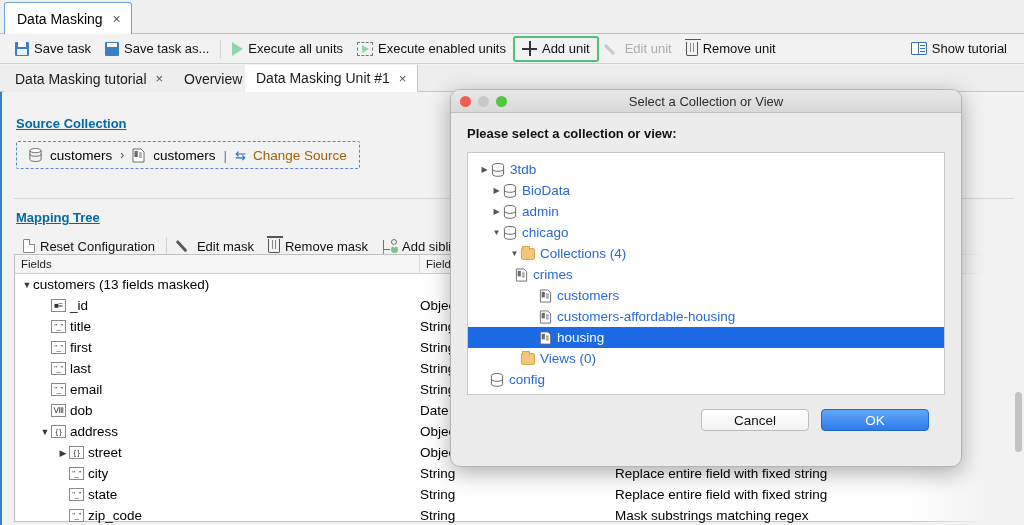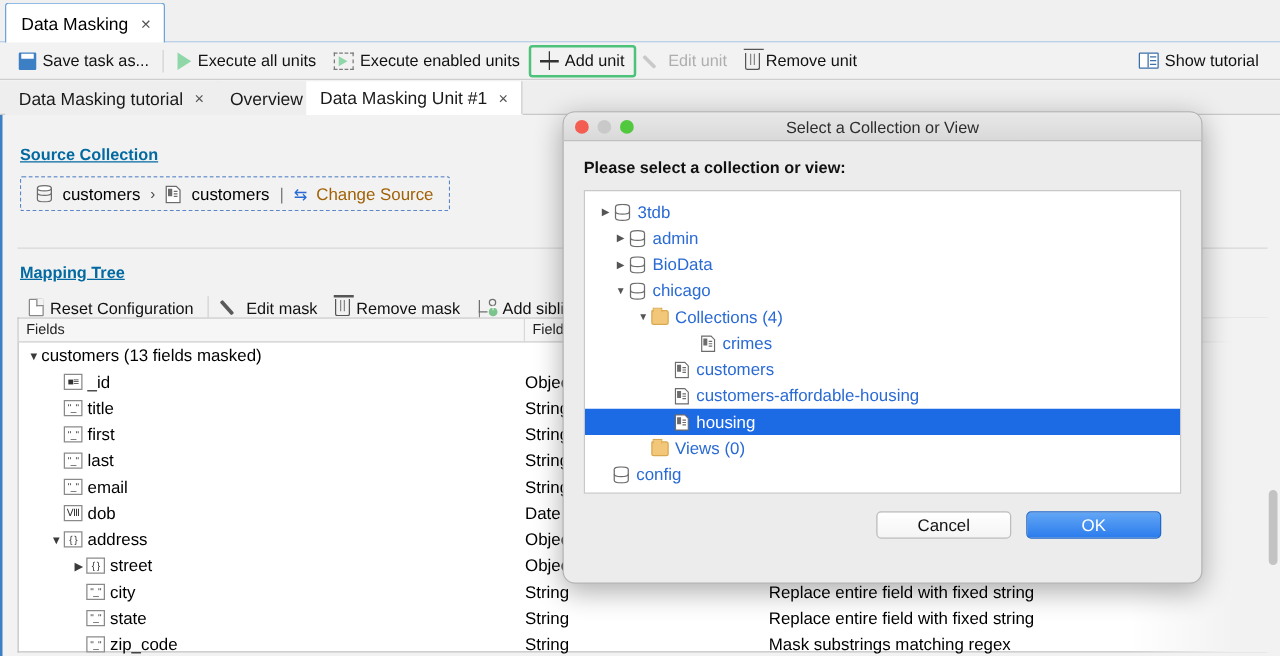"Save task" div.tbtn { html: none -> <div> <span></span> <span>Save task</span> </div> }
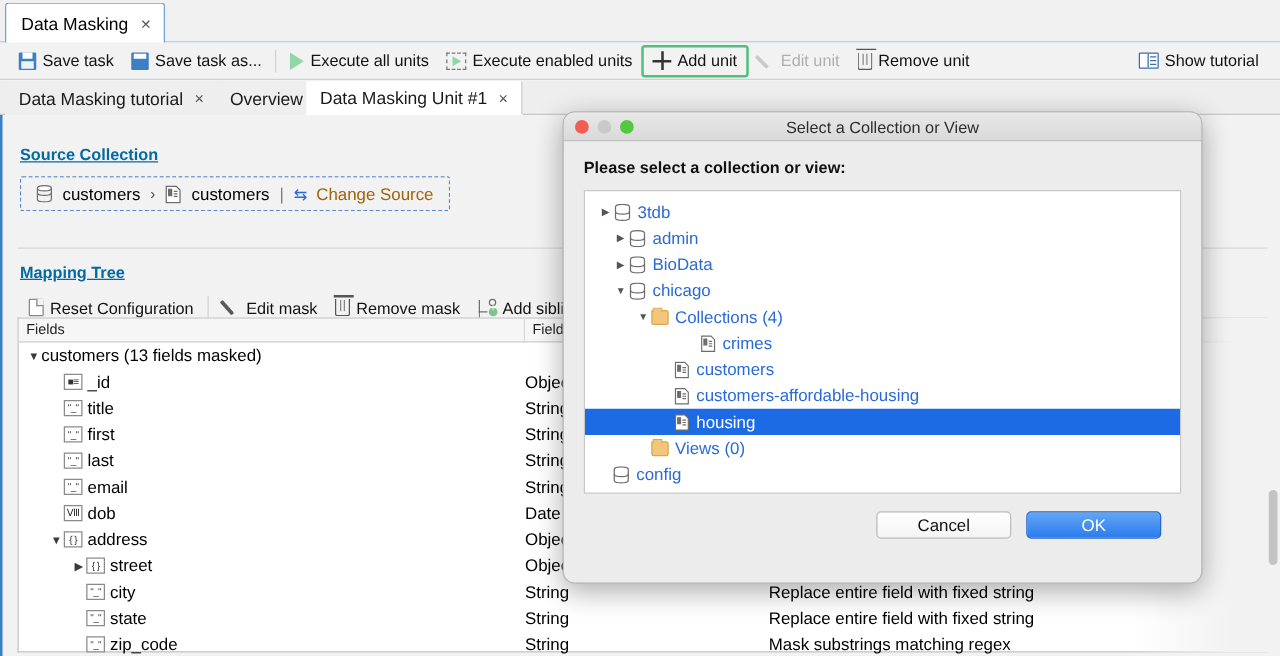"admin" div.trow { order: before "BioData" -> after "BioData" }
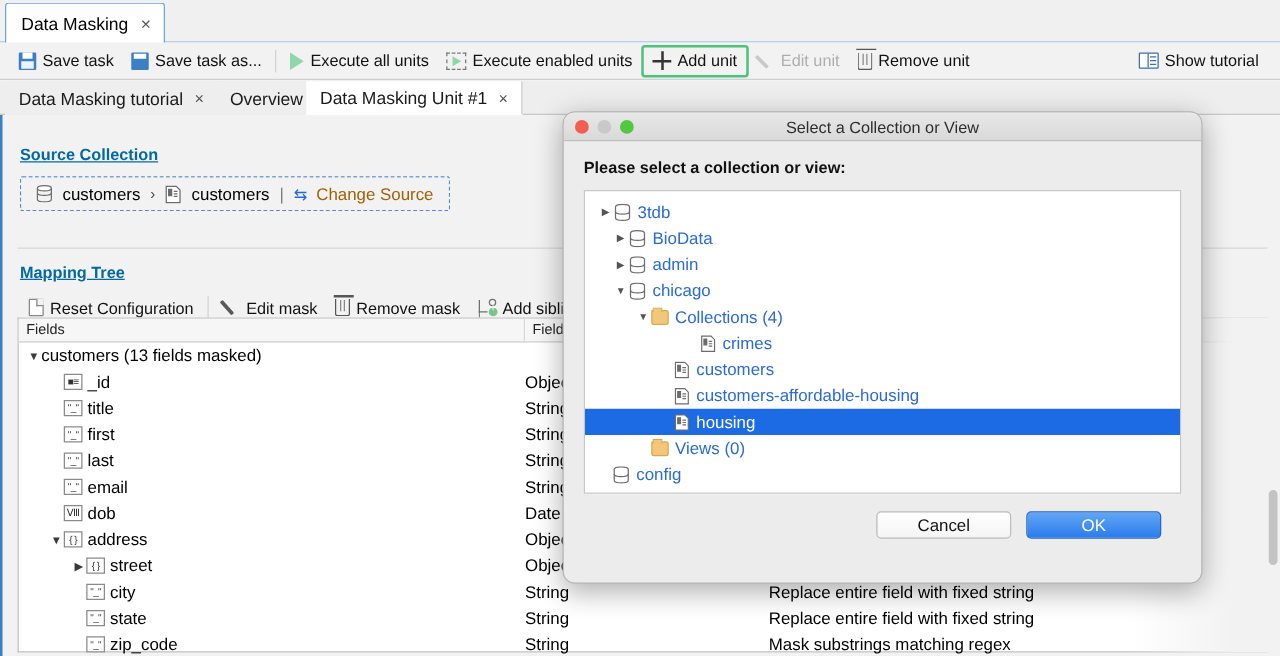"crimes" div.trow { padding-left: 79px -> 34px }
